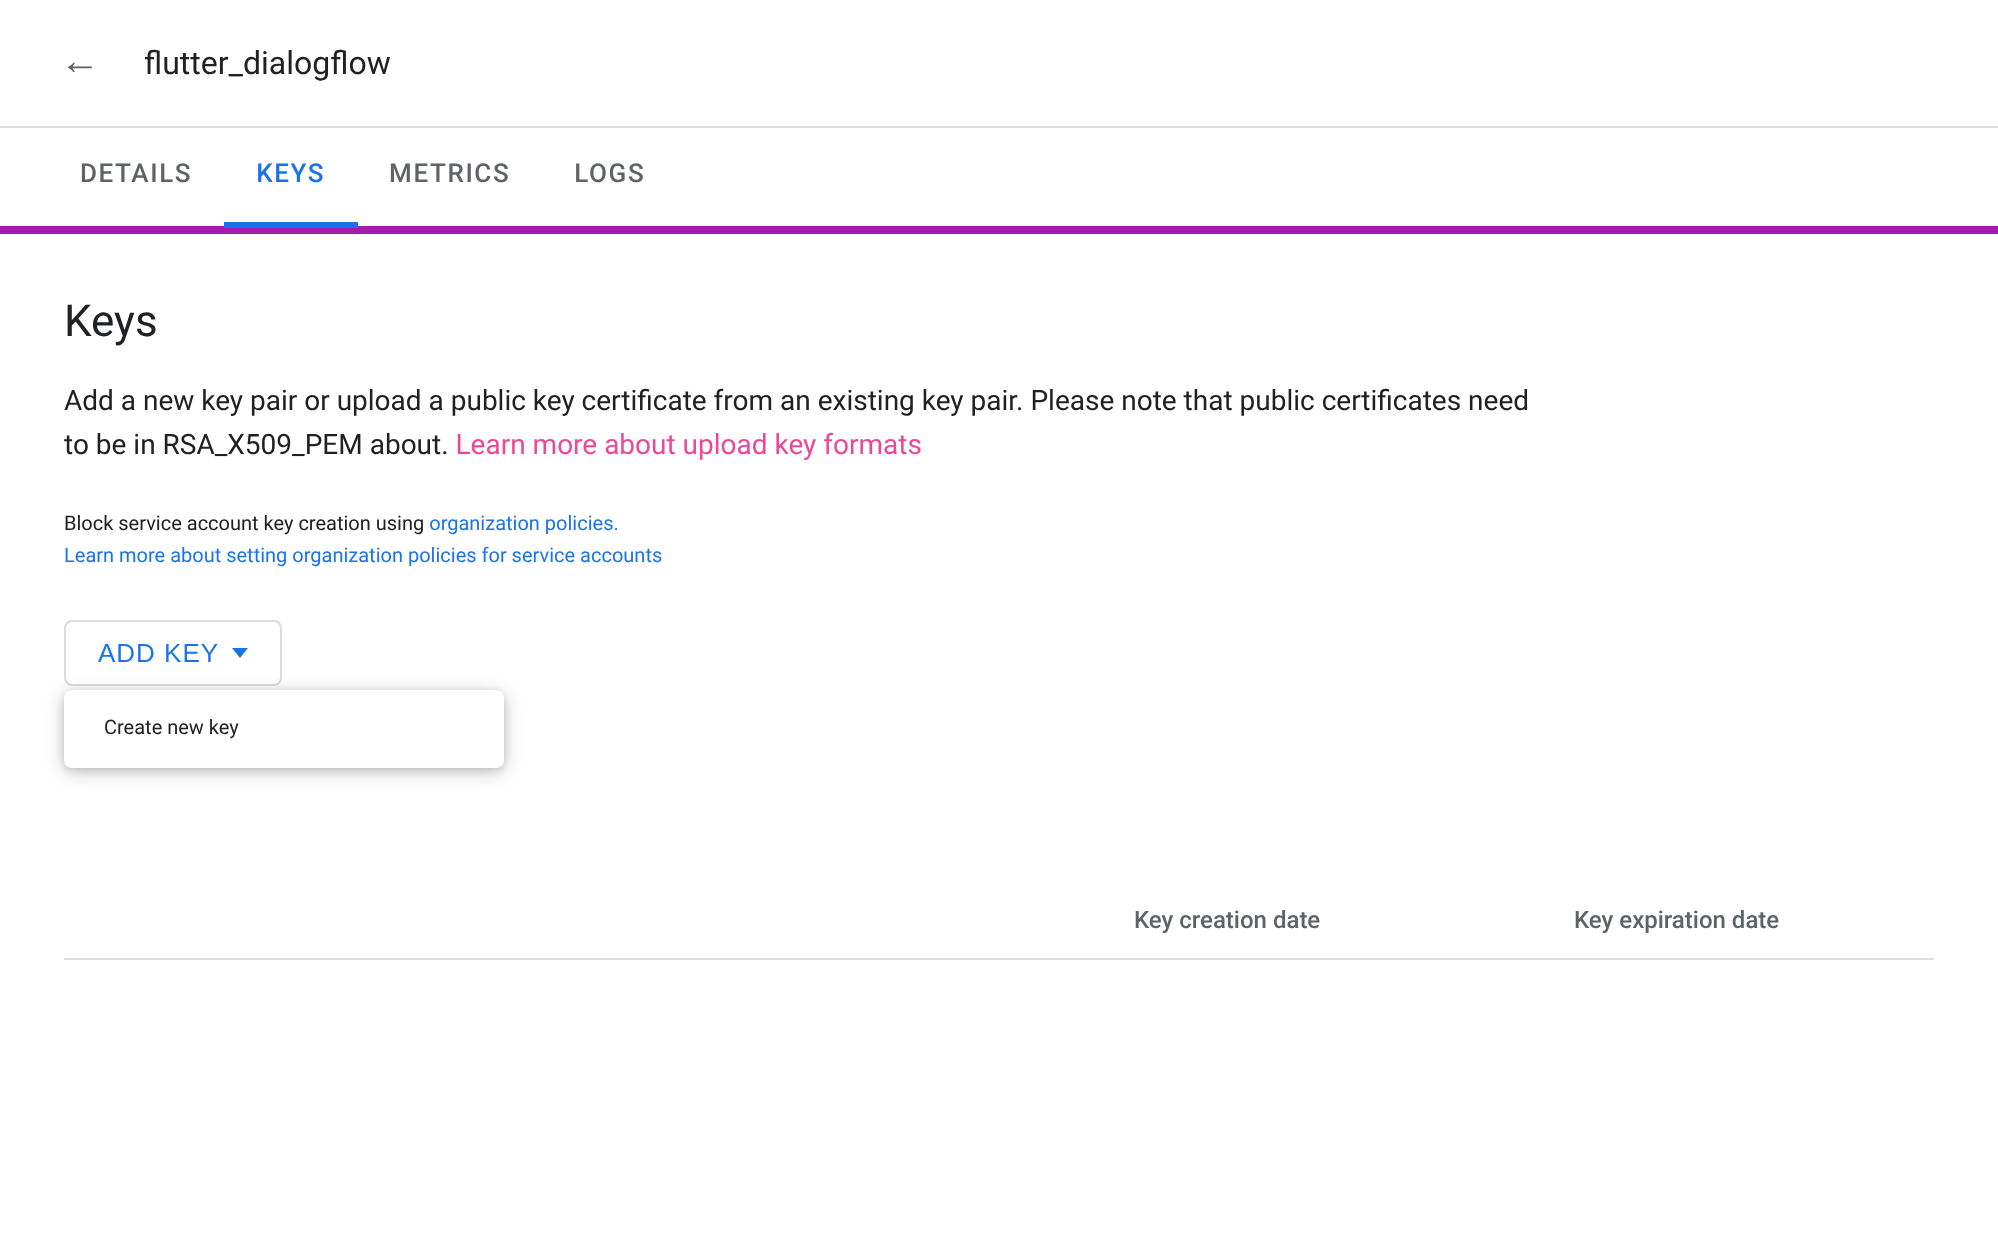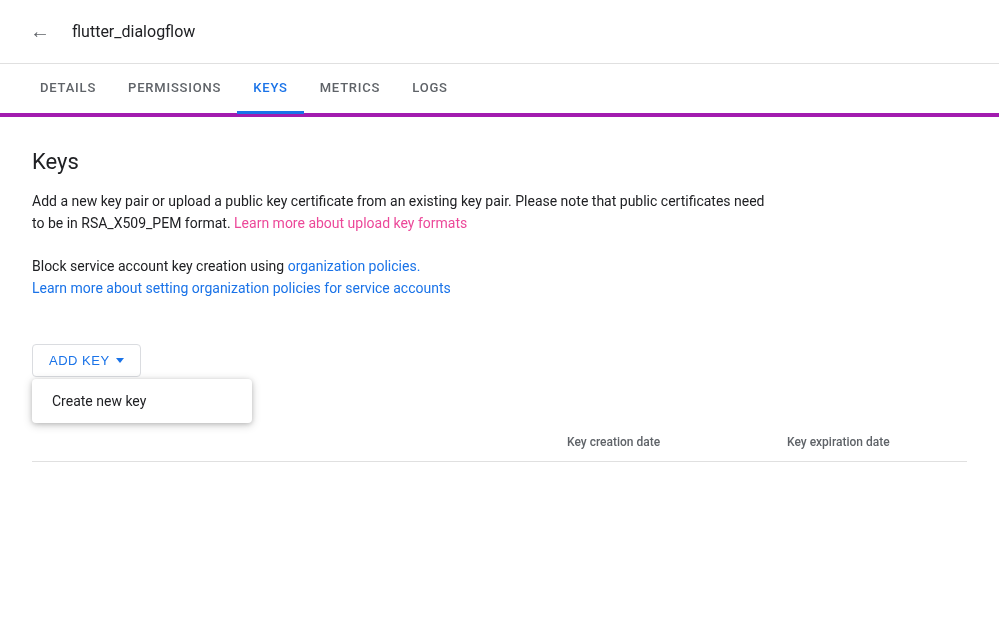"PERMISSIONS" div.tab { html: <div>PERMISSIONS</div> -> none }
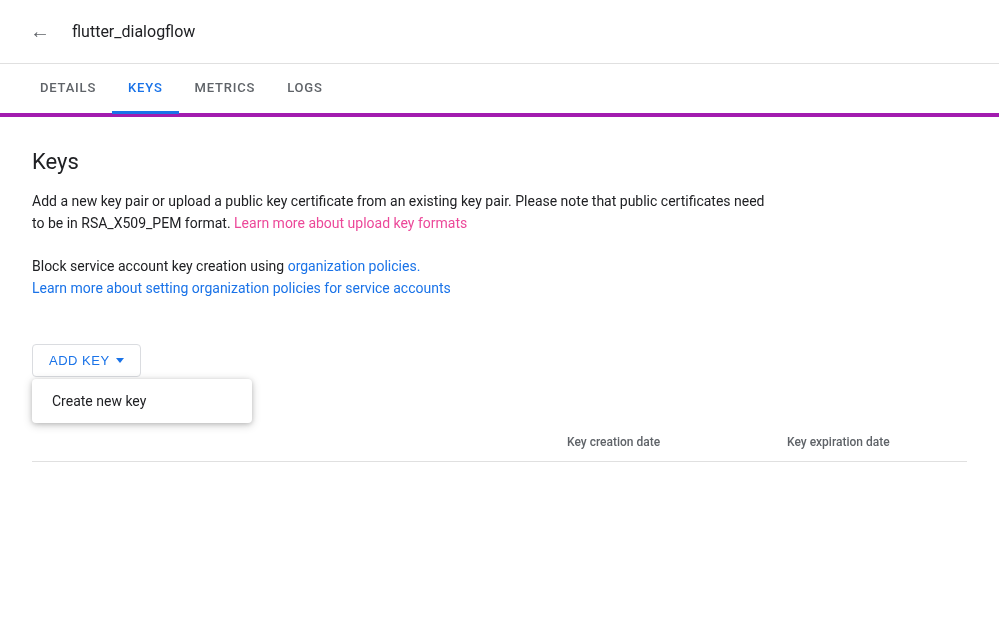"Add a new key pair" span { text: format -> about }
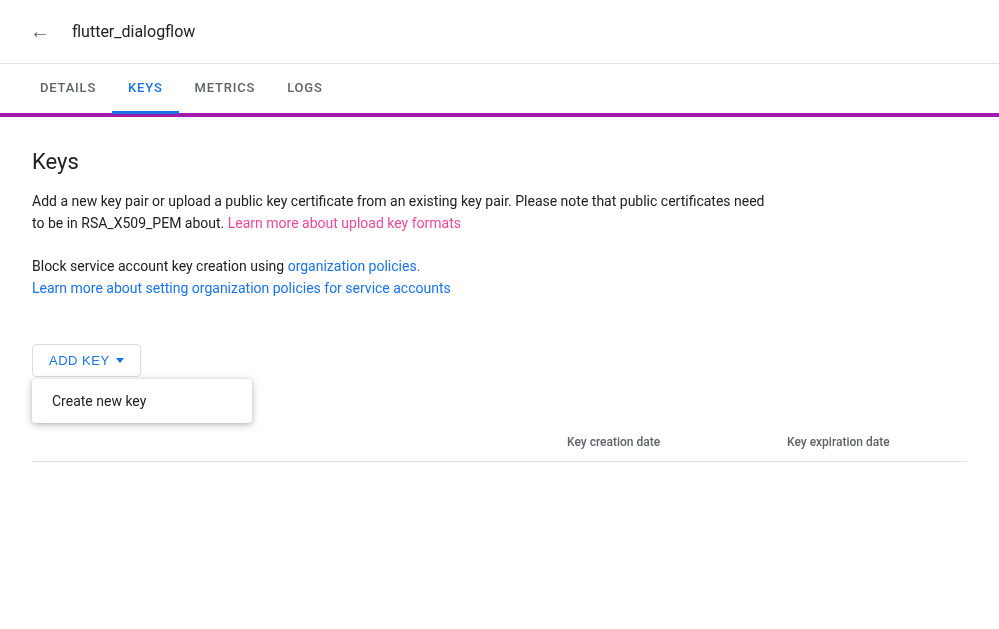"Block service account key creation" .policy-text { font-size: 14px -> 10px; margin-bottom: 44px -> 23px }
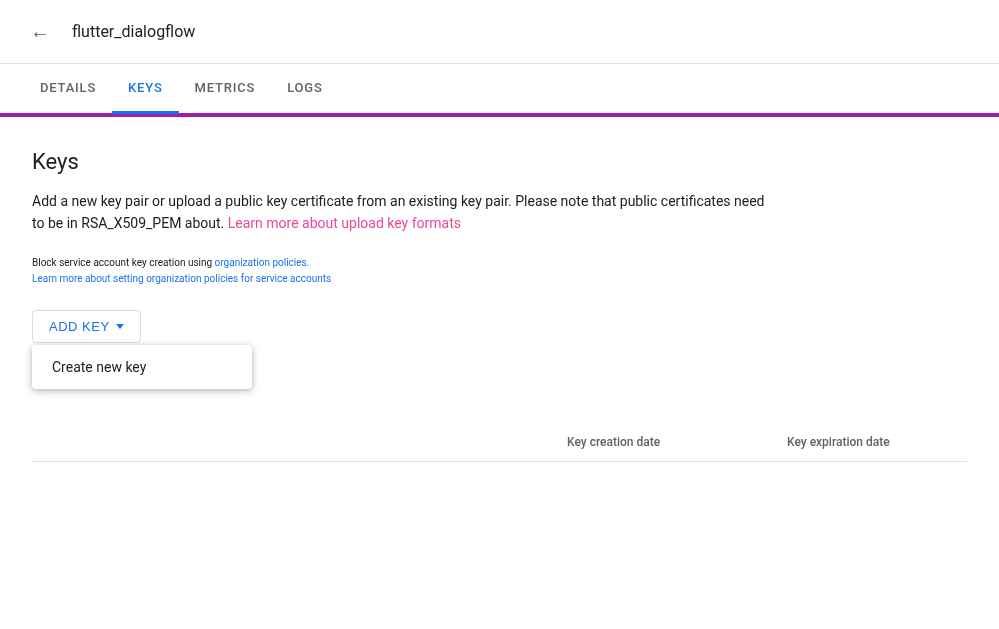"Create new key" .dropdown-item { font-size: 14px -> 10px }
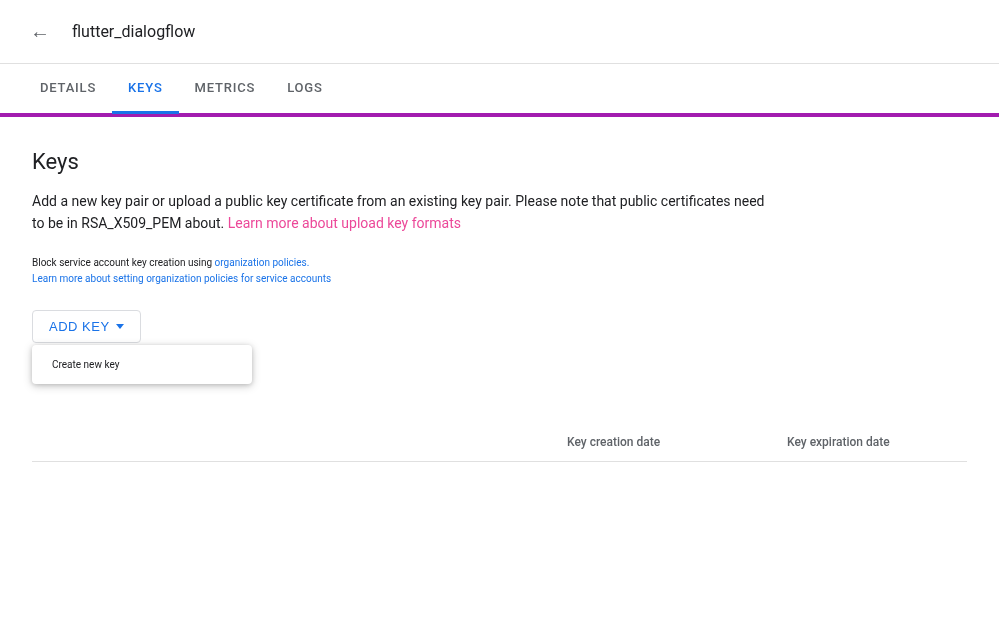"Key creation date" .table-area { top: 306px -> 324px }
